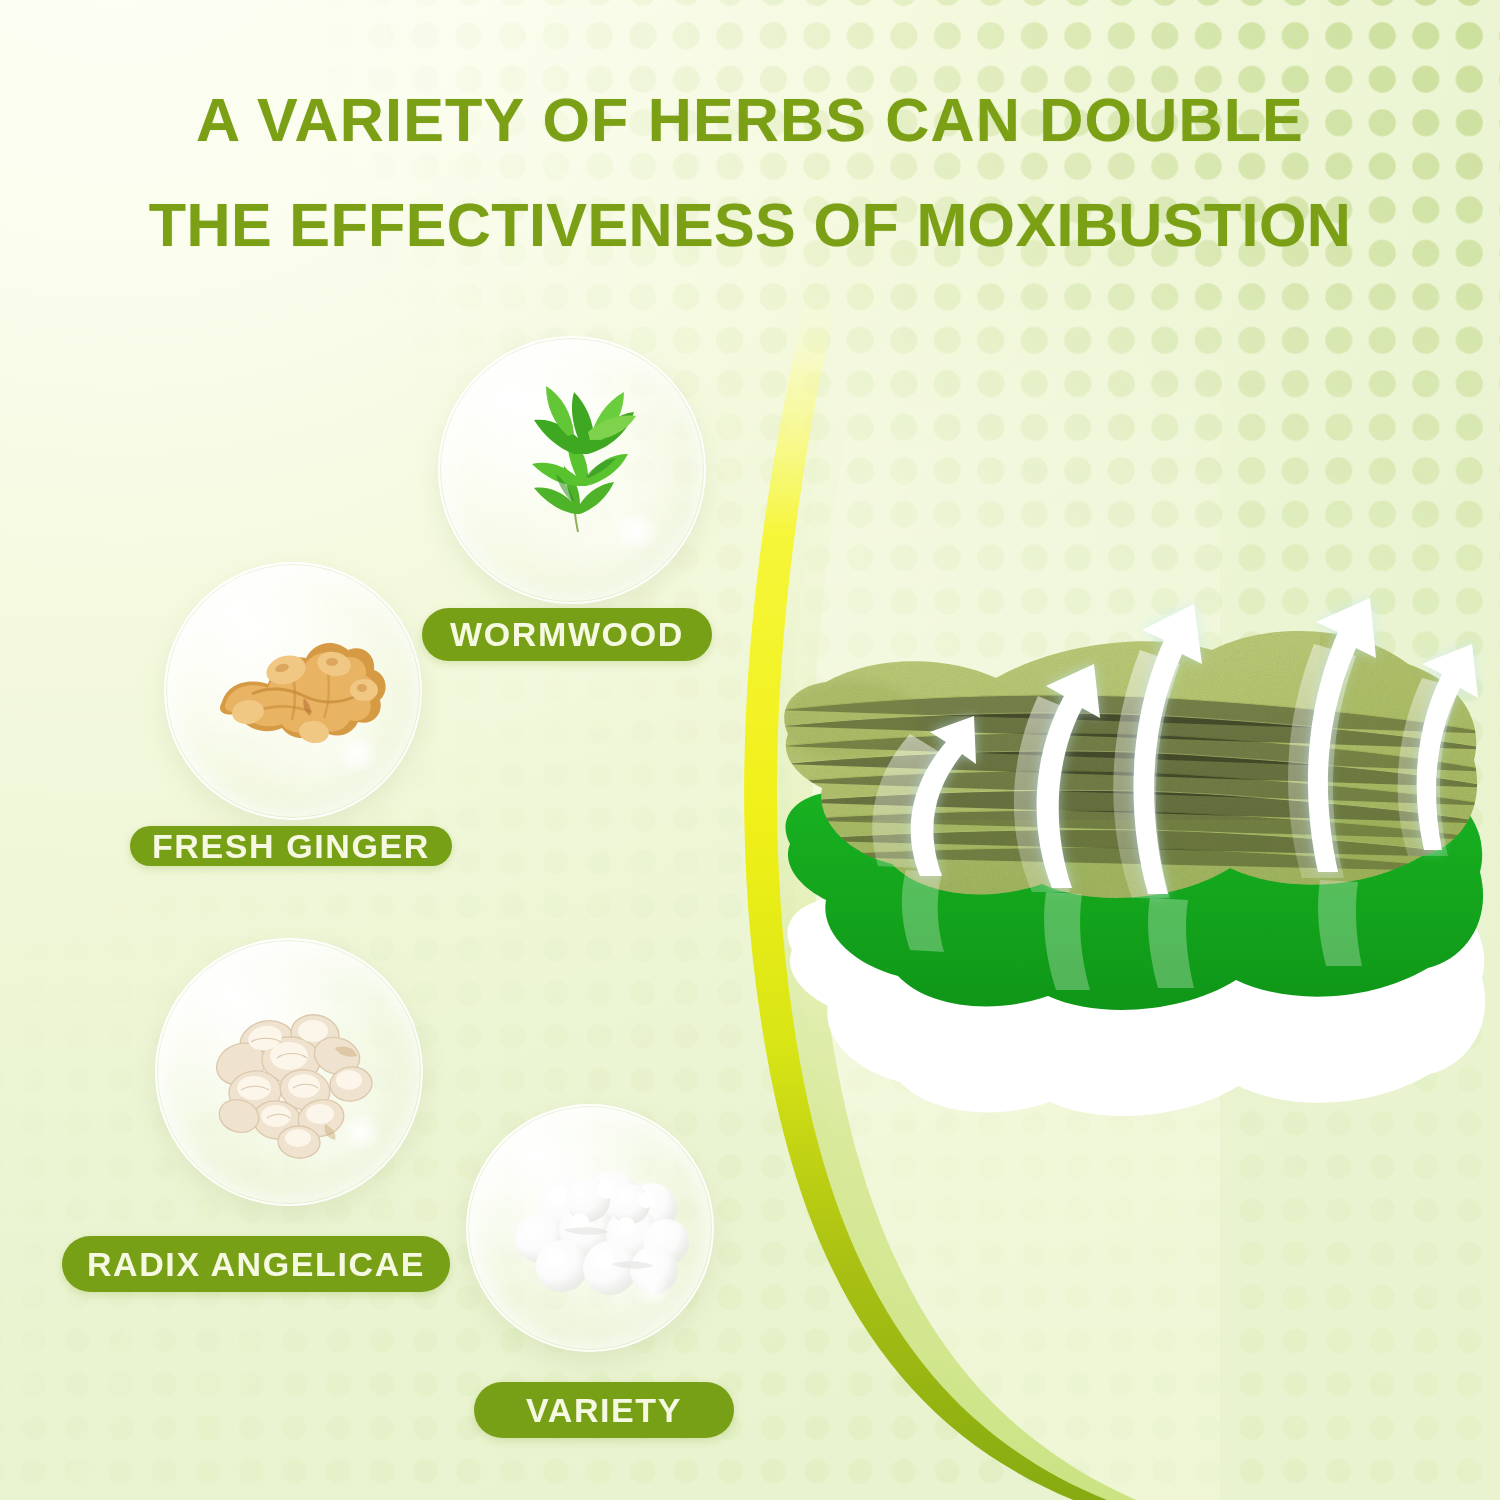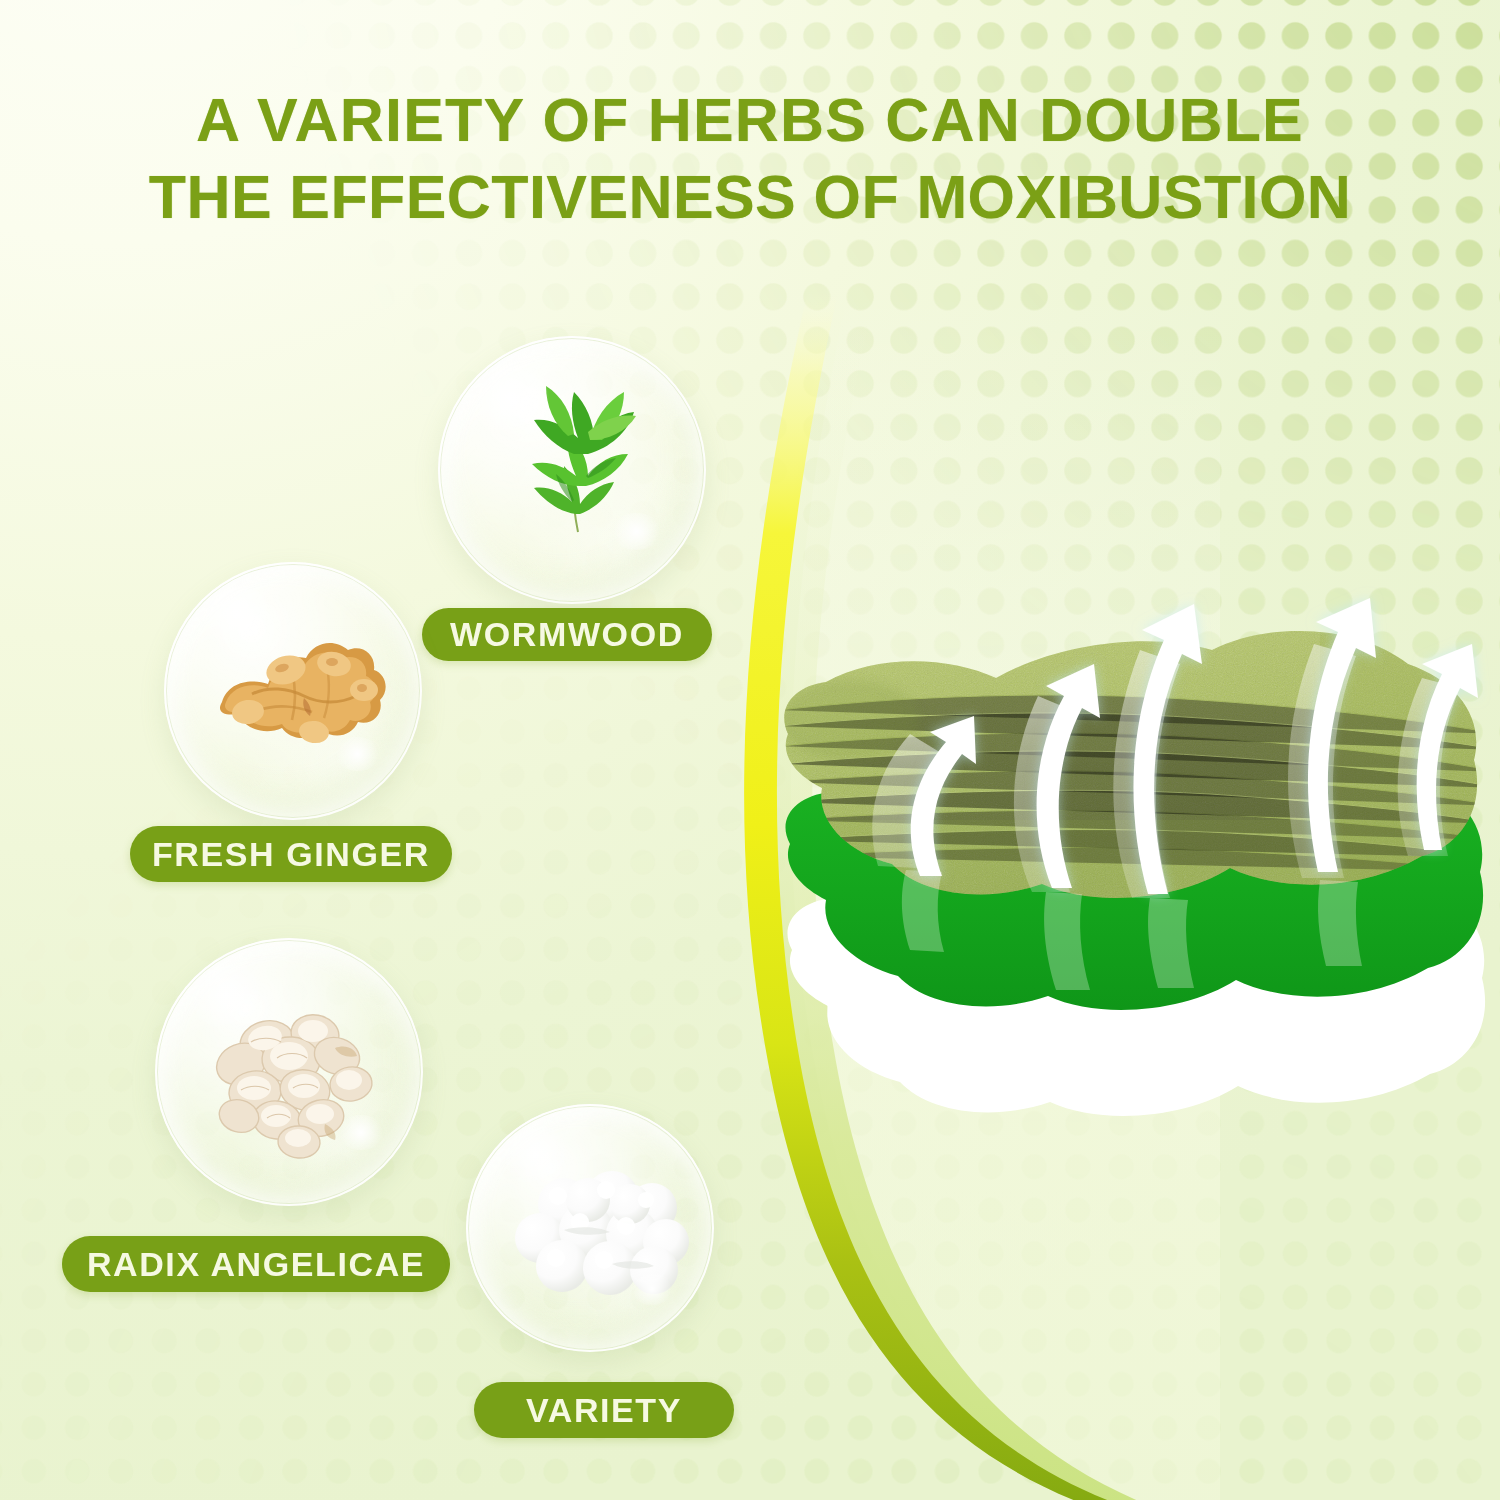"THE EFFECTIVENESS OF MOXIBUSTION" .heading .l2 { margin-top: none -> 28px }
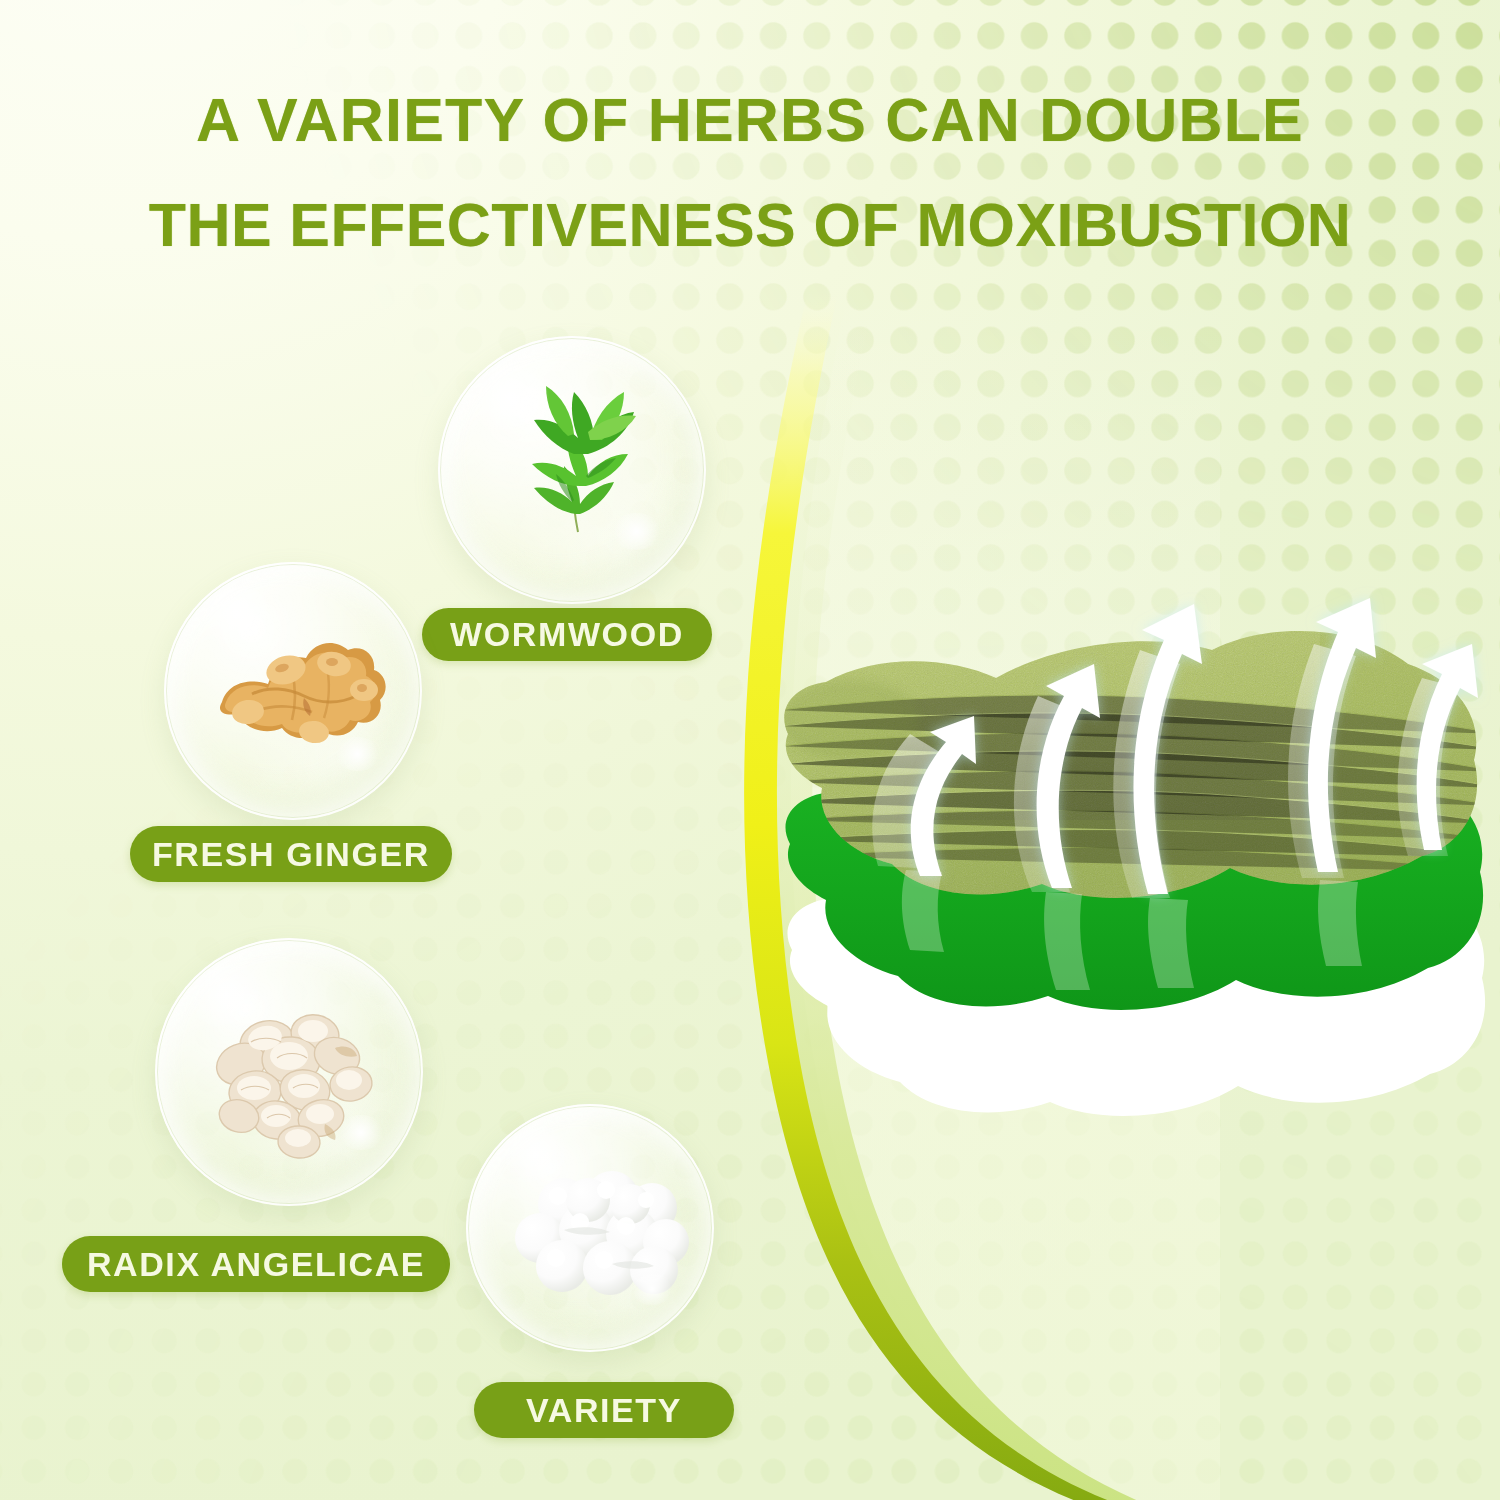"FRESH GINGER" div.pill { height: 56px -> 40px }
